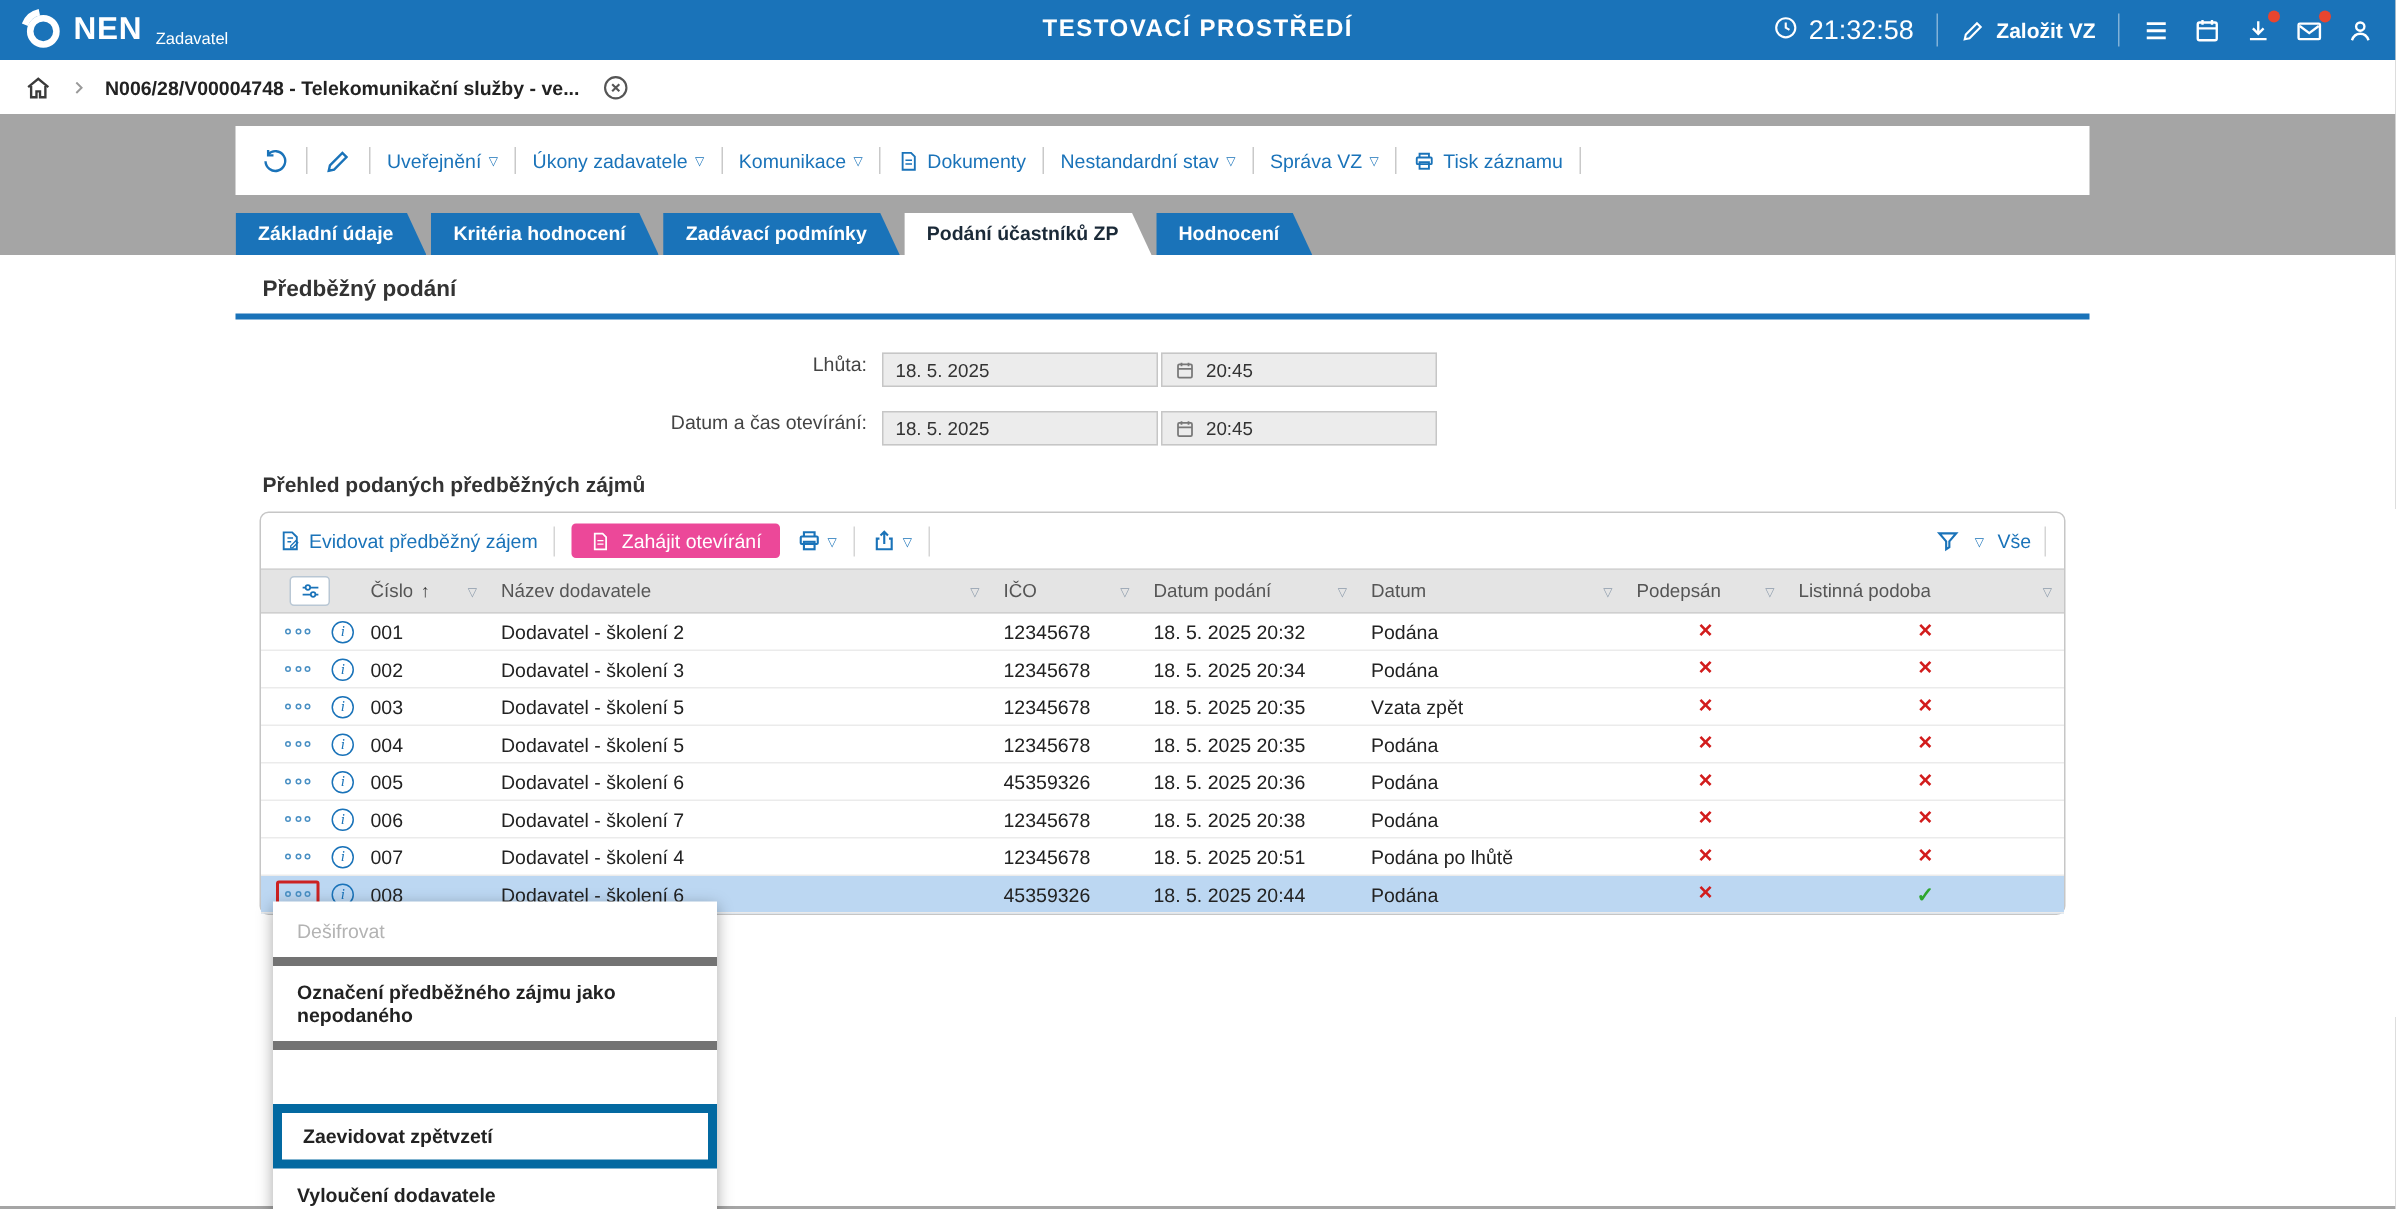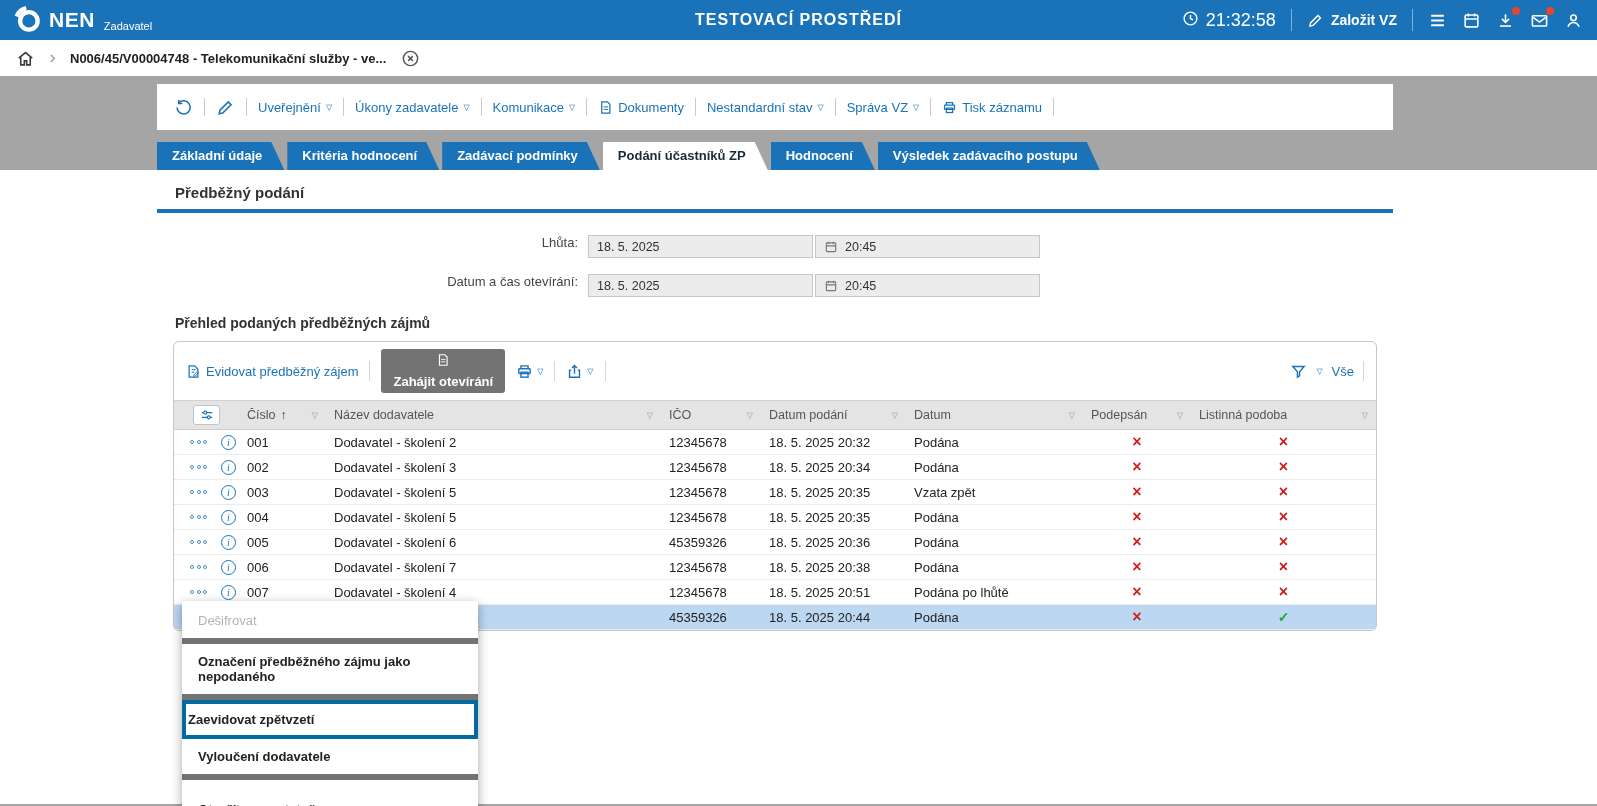"N006/45/V00004748 - Telekomunikační" span.crumb-text { text: N006/45/V00004748 -> N006/28/V00004748 }
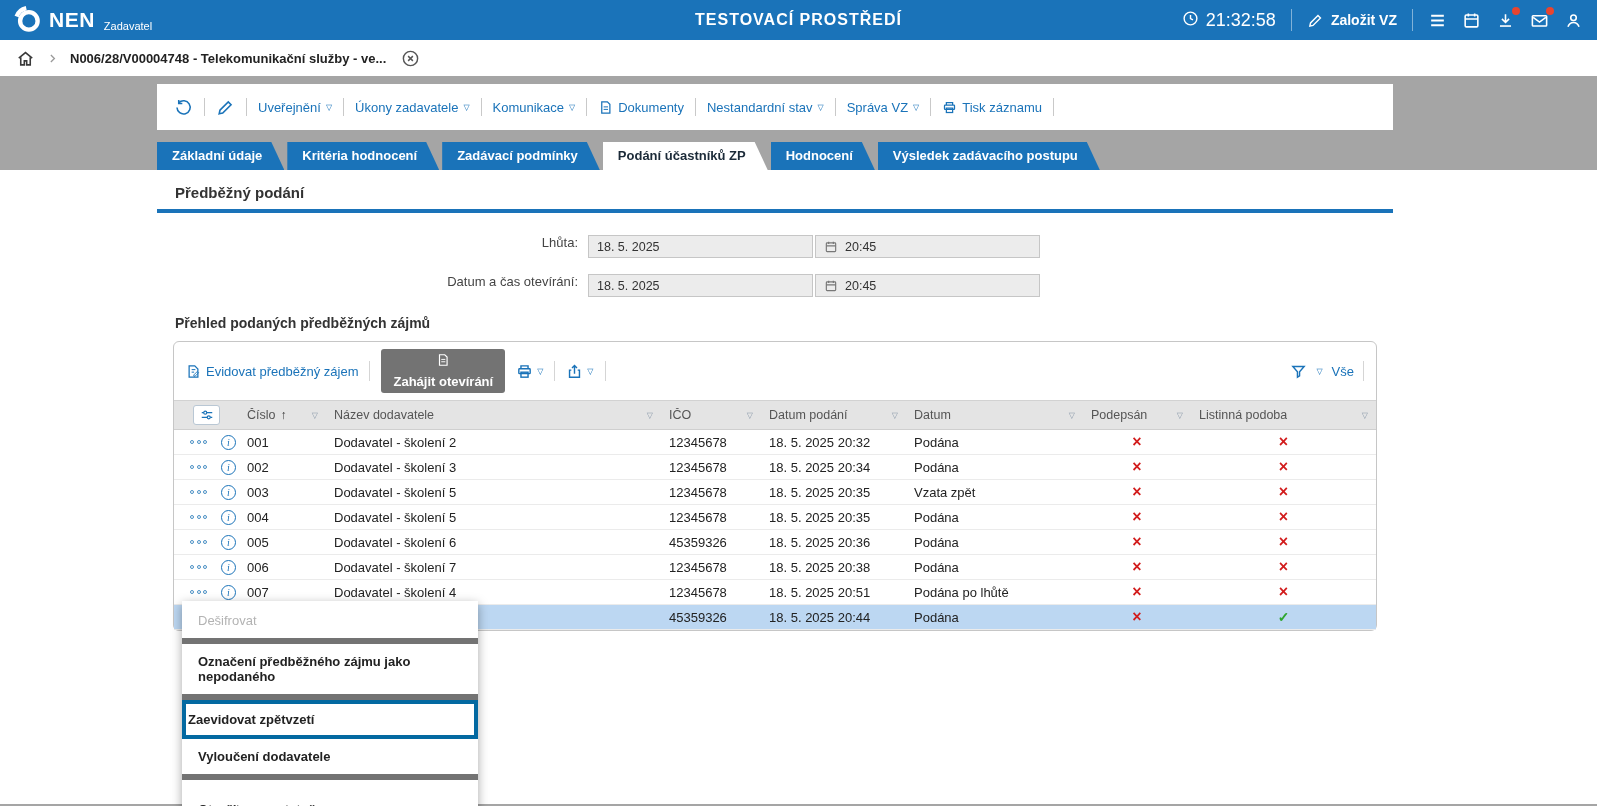"Výsledek zadávacího postupu" div.tab { html: <div>Výsledek zadávacího postupu</div> -> none }
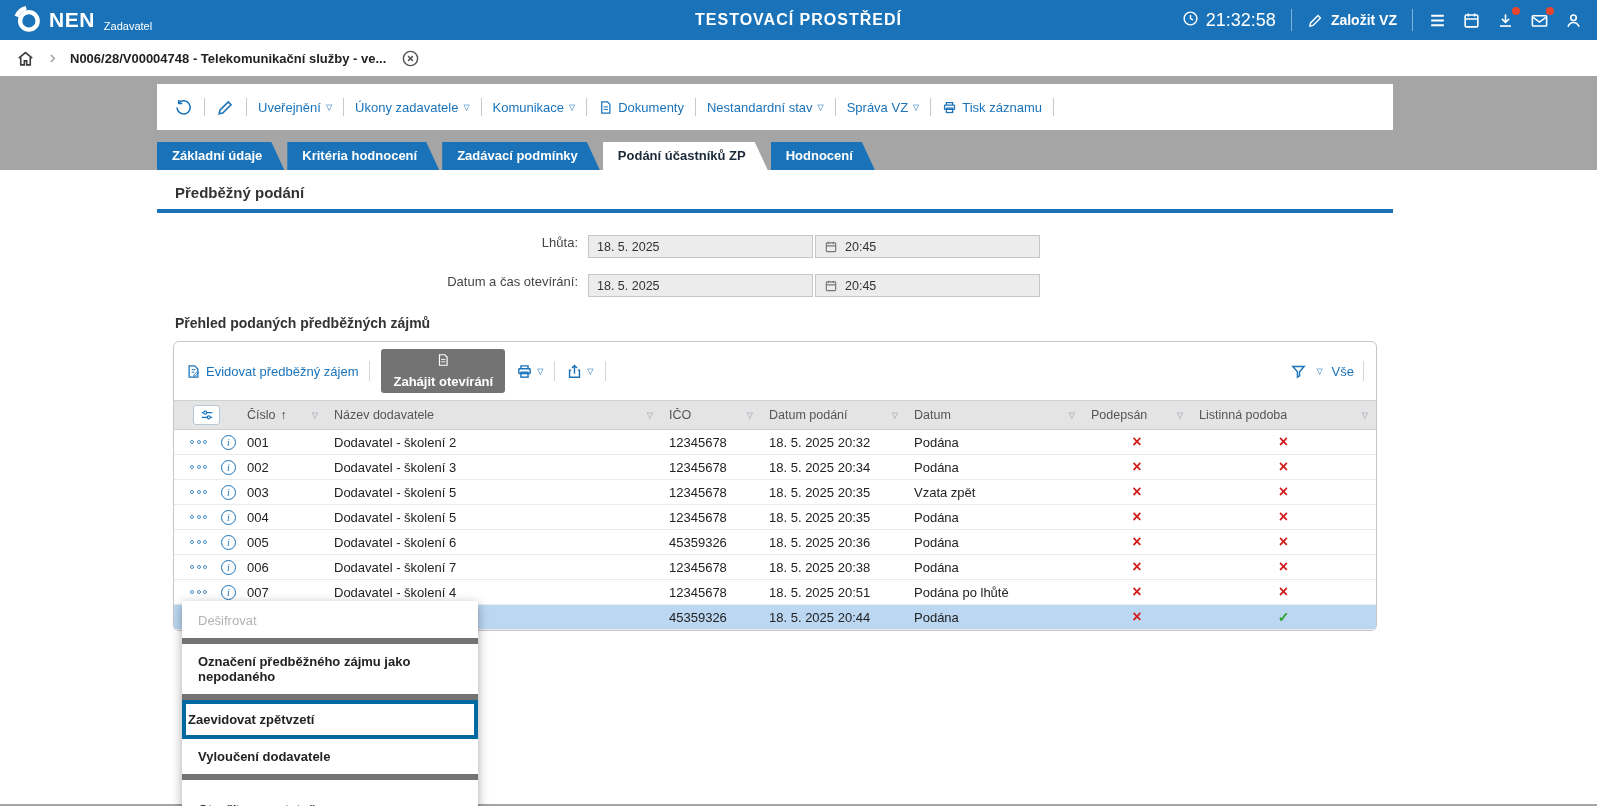"18. 5. 2025" .fgroup { width: 452px -> 370px }
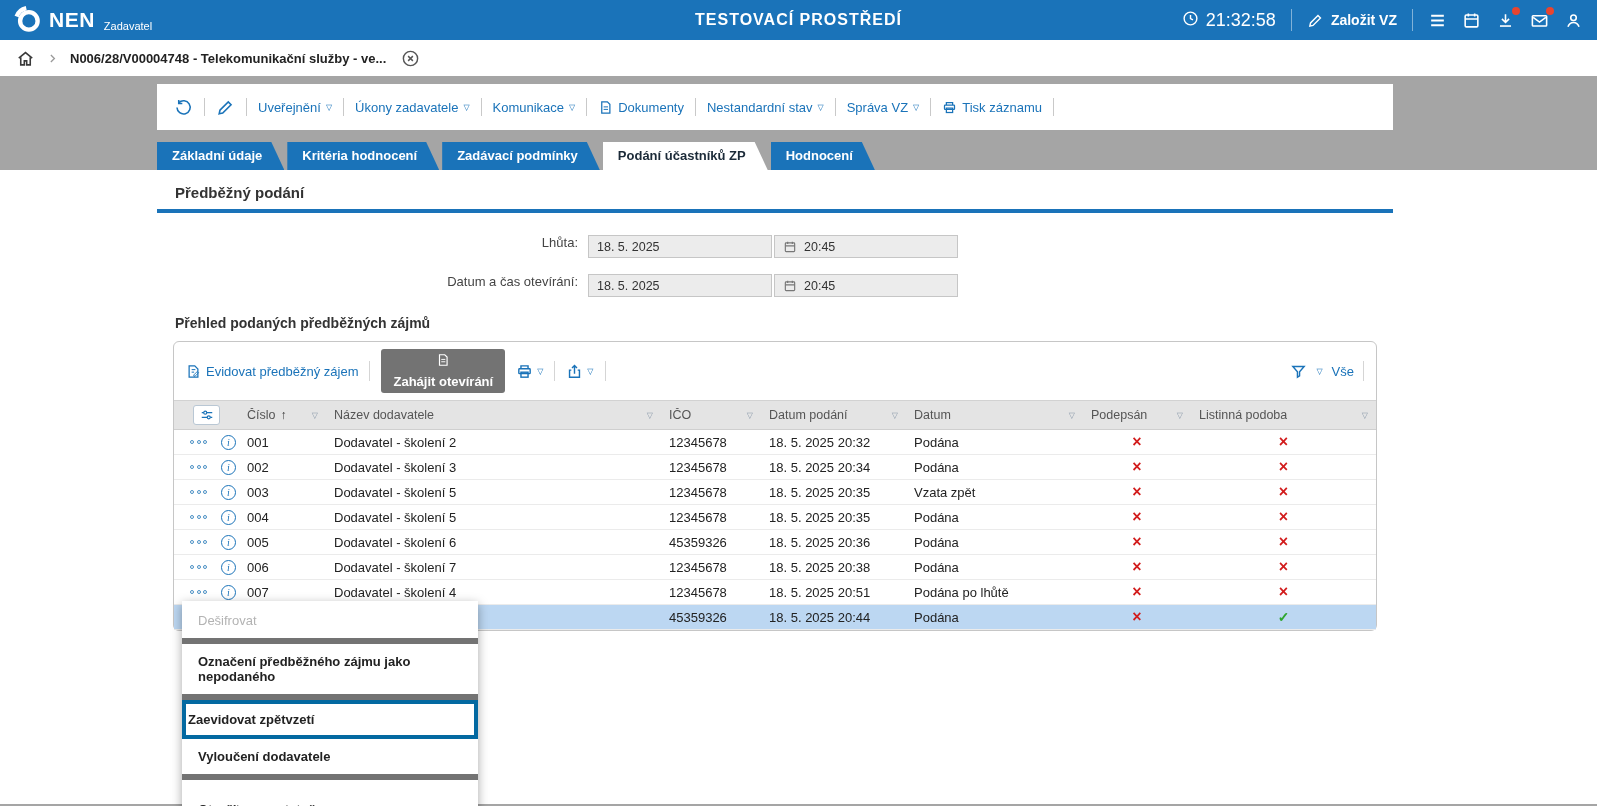"Zahájit otevírání" .btn-green { background: #737373 -> #ec4899; flex-direction: column -> none; font-weight: bold -> normal }
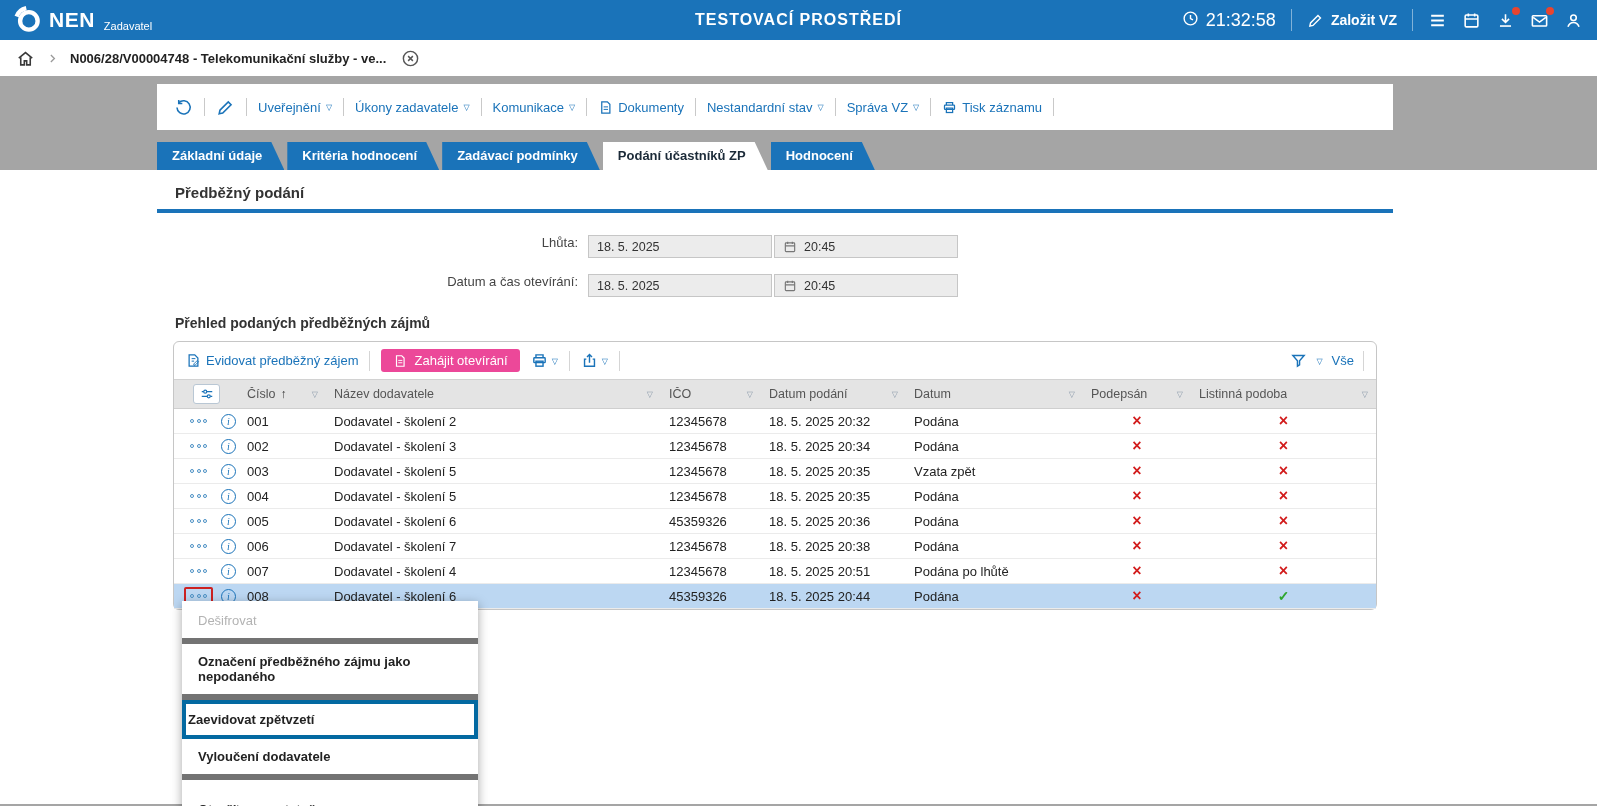"Zaevidovat zpětvzetí" .mi.highlighted { border: 4px solid #0369a1 -> 6px solid #0369a1; margin-top: none -> 36px; padding: 8px 2px -> 8px 14px }
